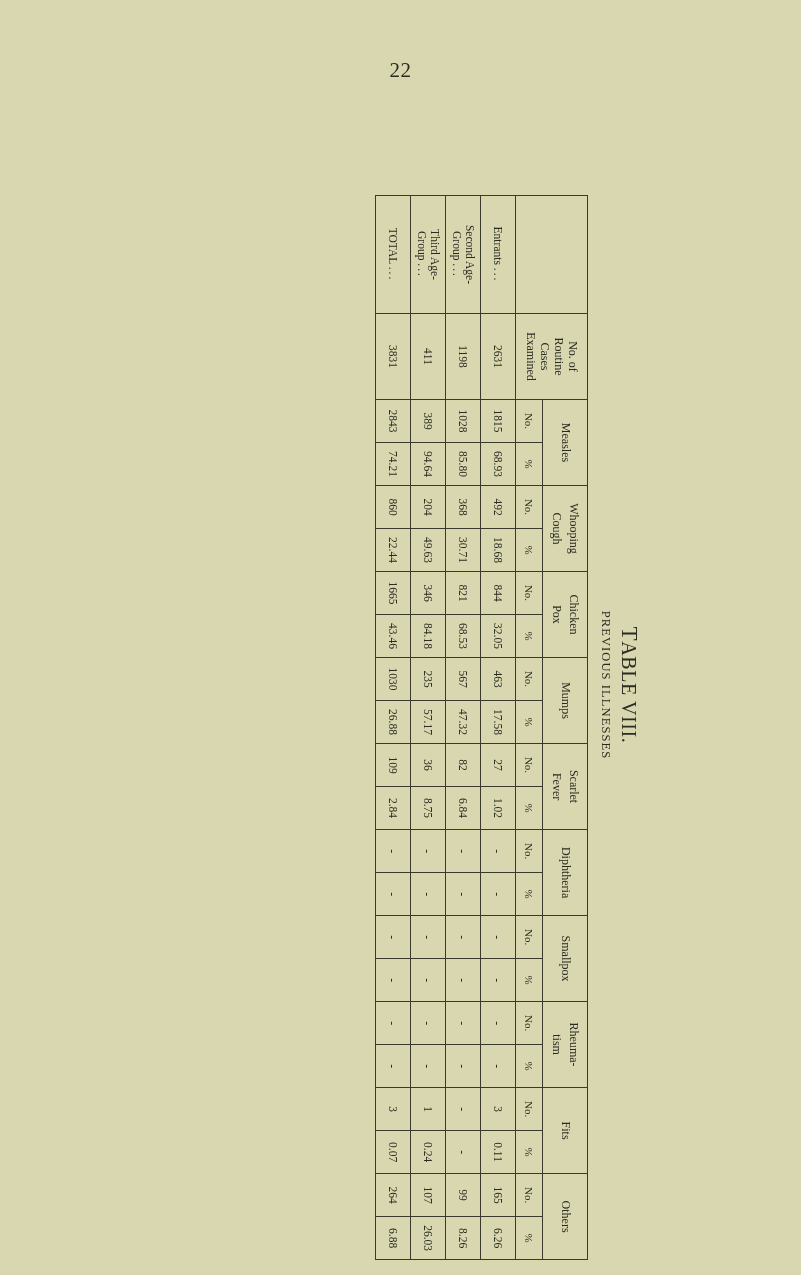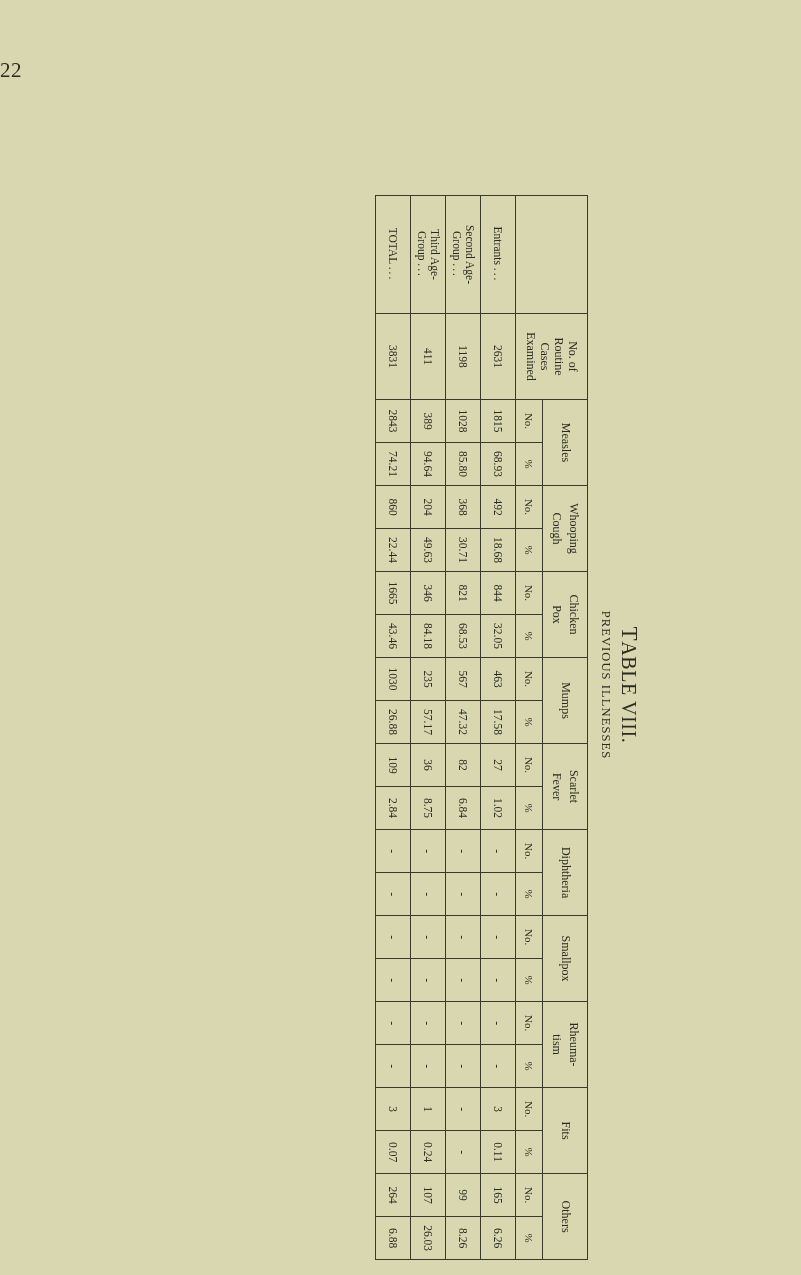"22" .page-number { text-align: none -> center }
